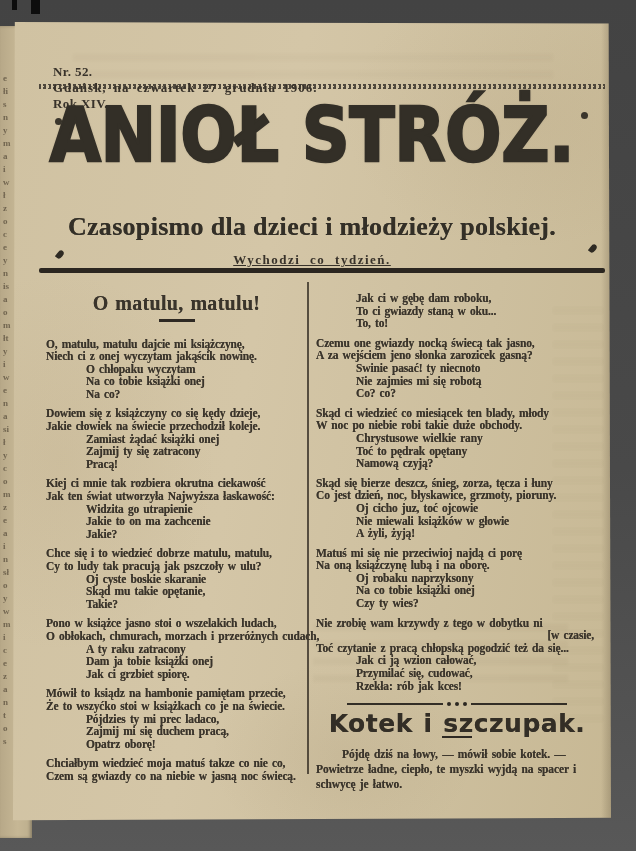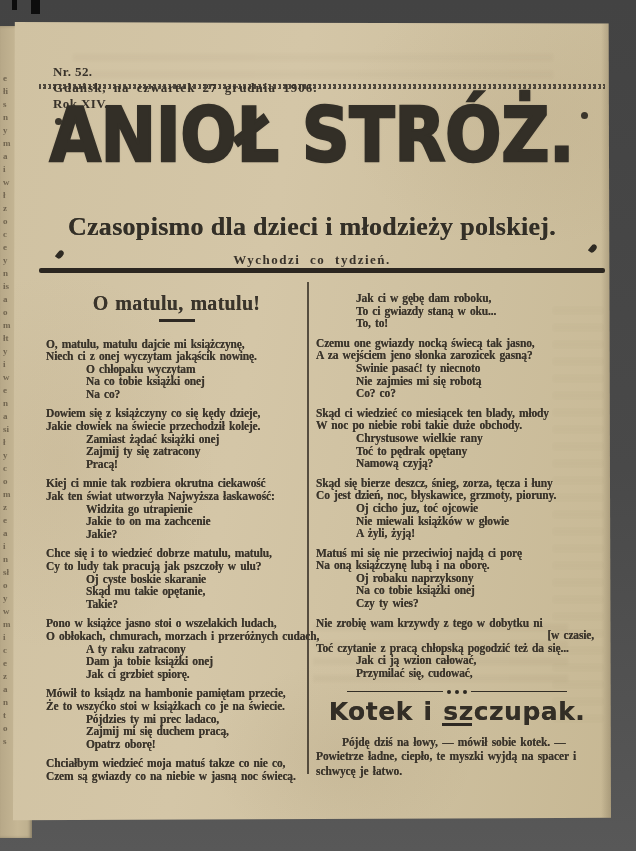"Wychodzi co tydzień." .freq { text-decoration: none -> underline }
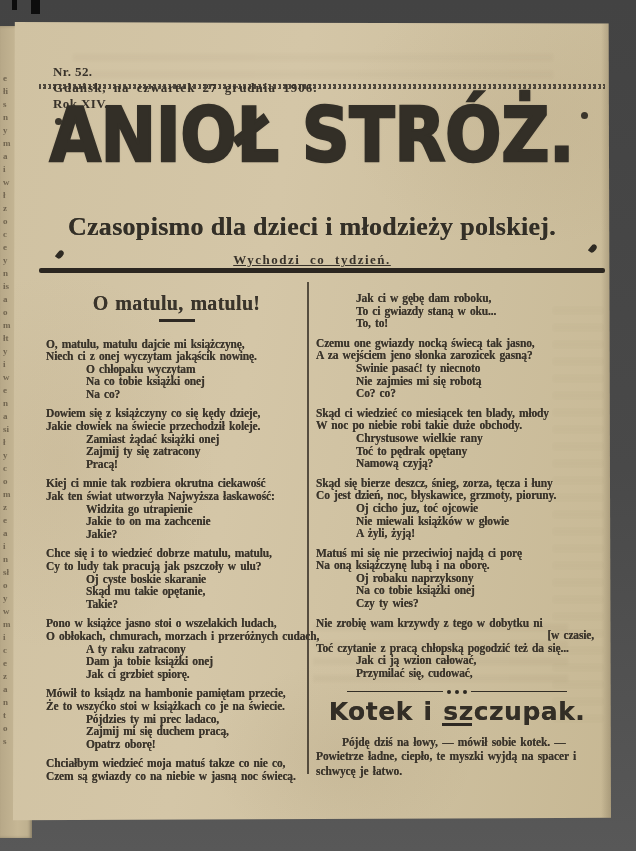"Rzekła: rób jak kces!" div.ln { html: none -> <div>Rzekła: rób jak kces!</div> }
